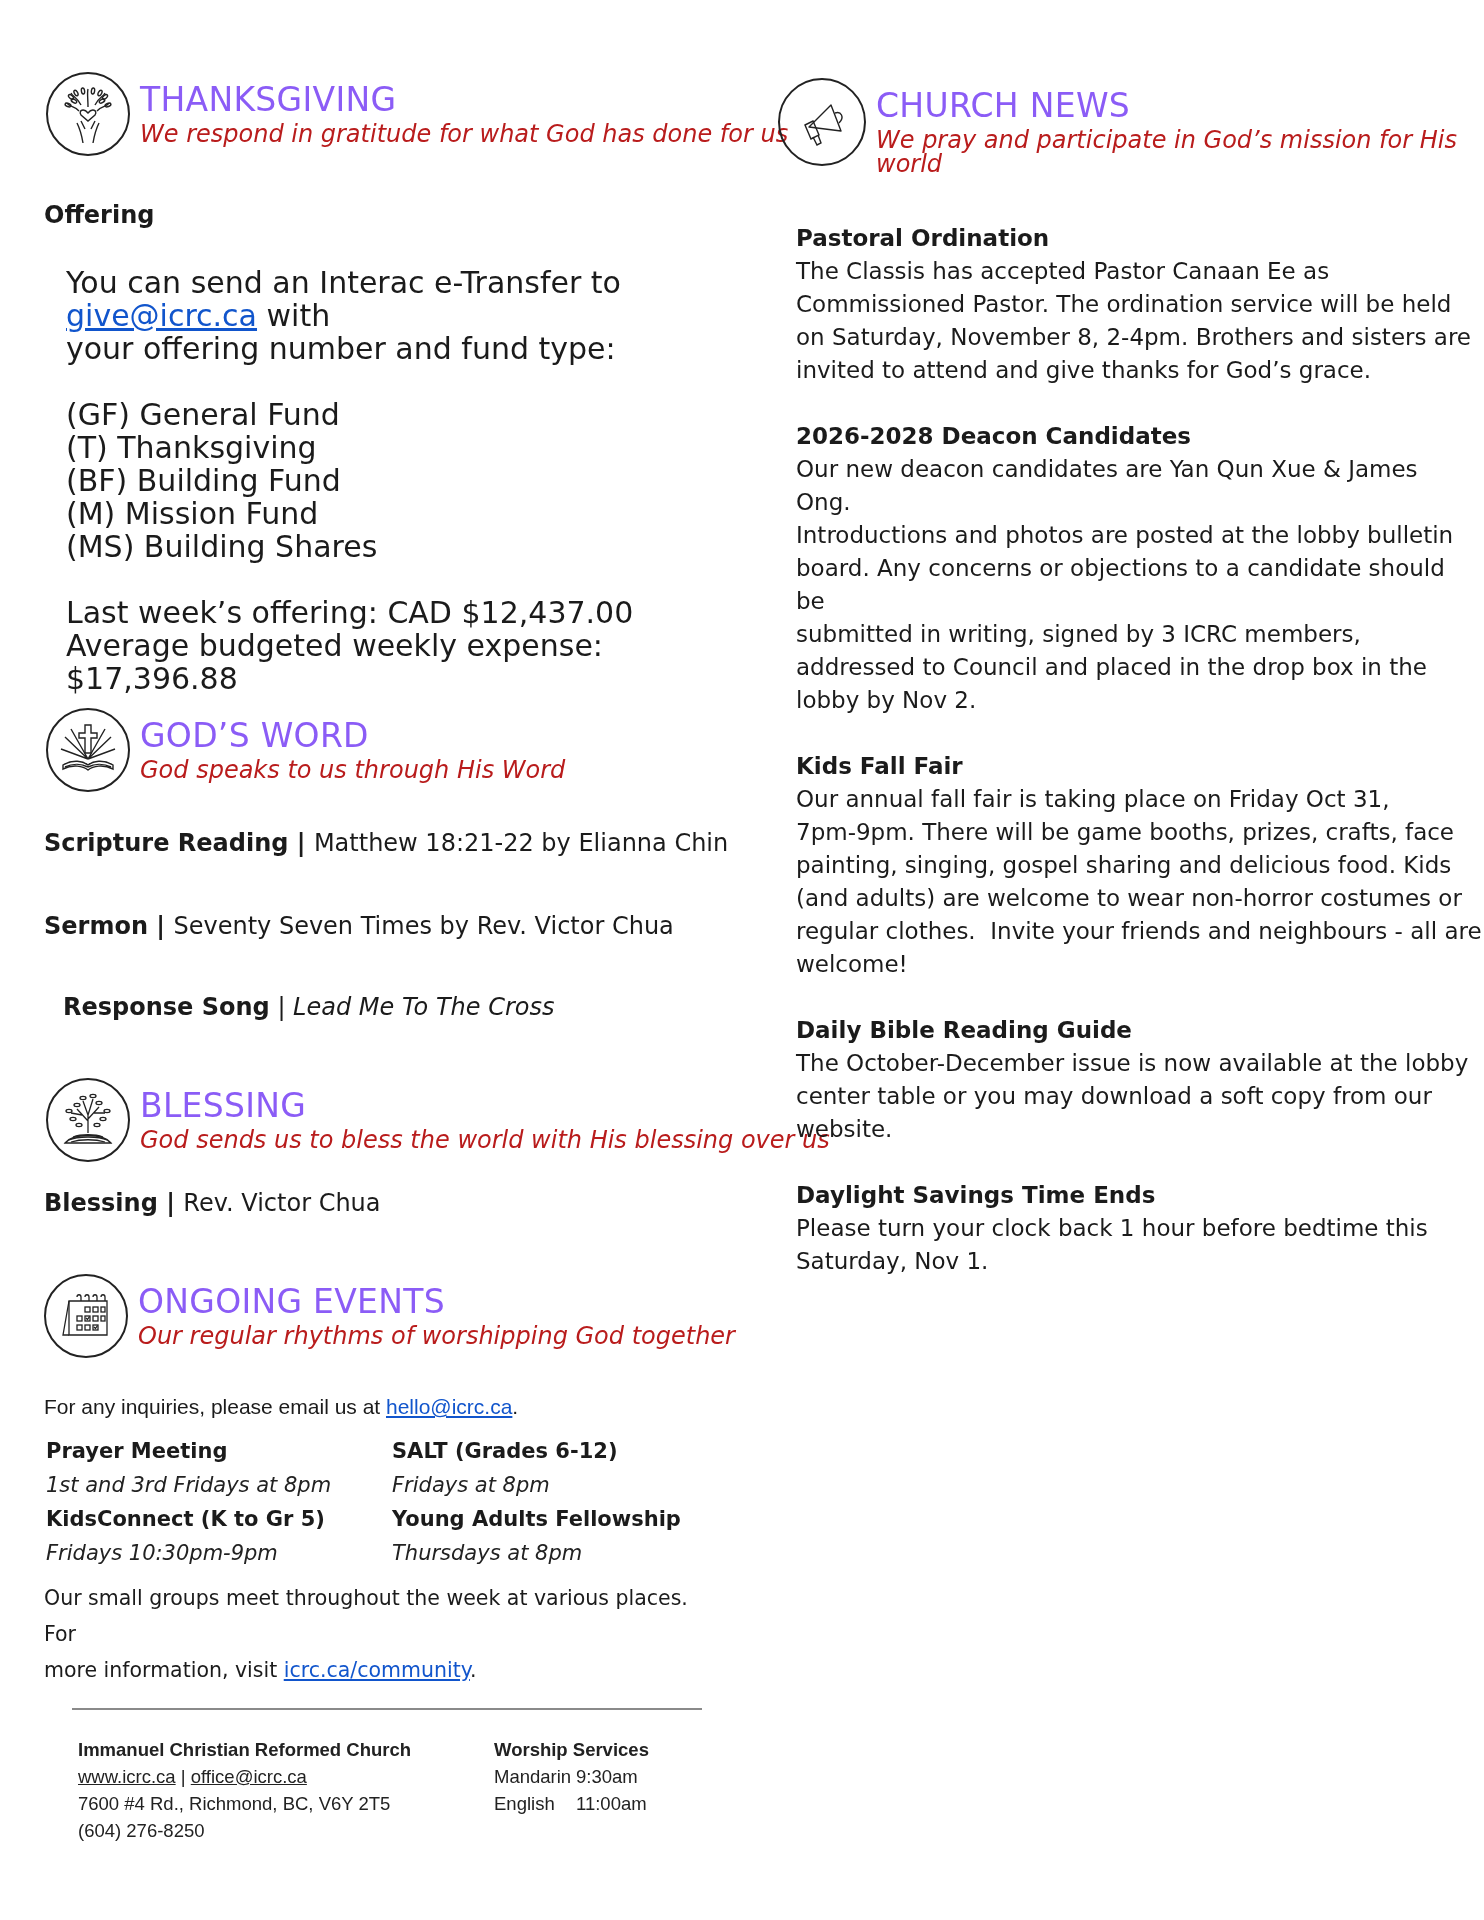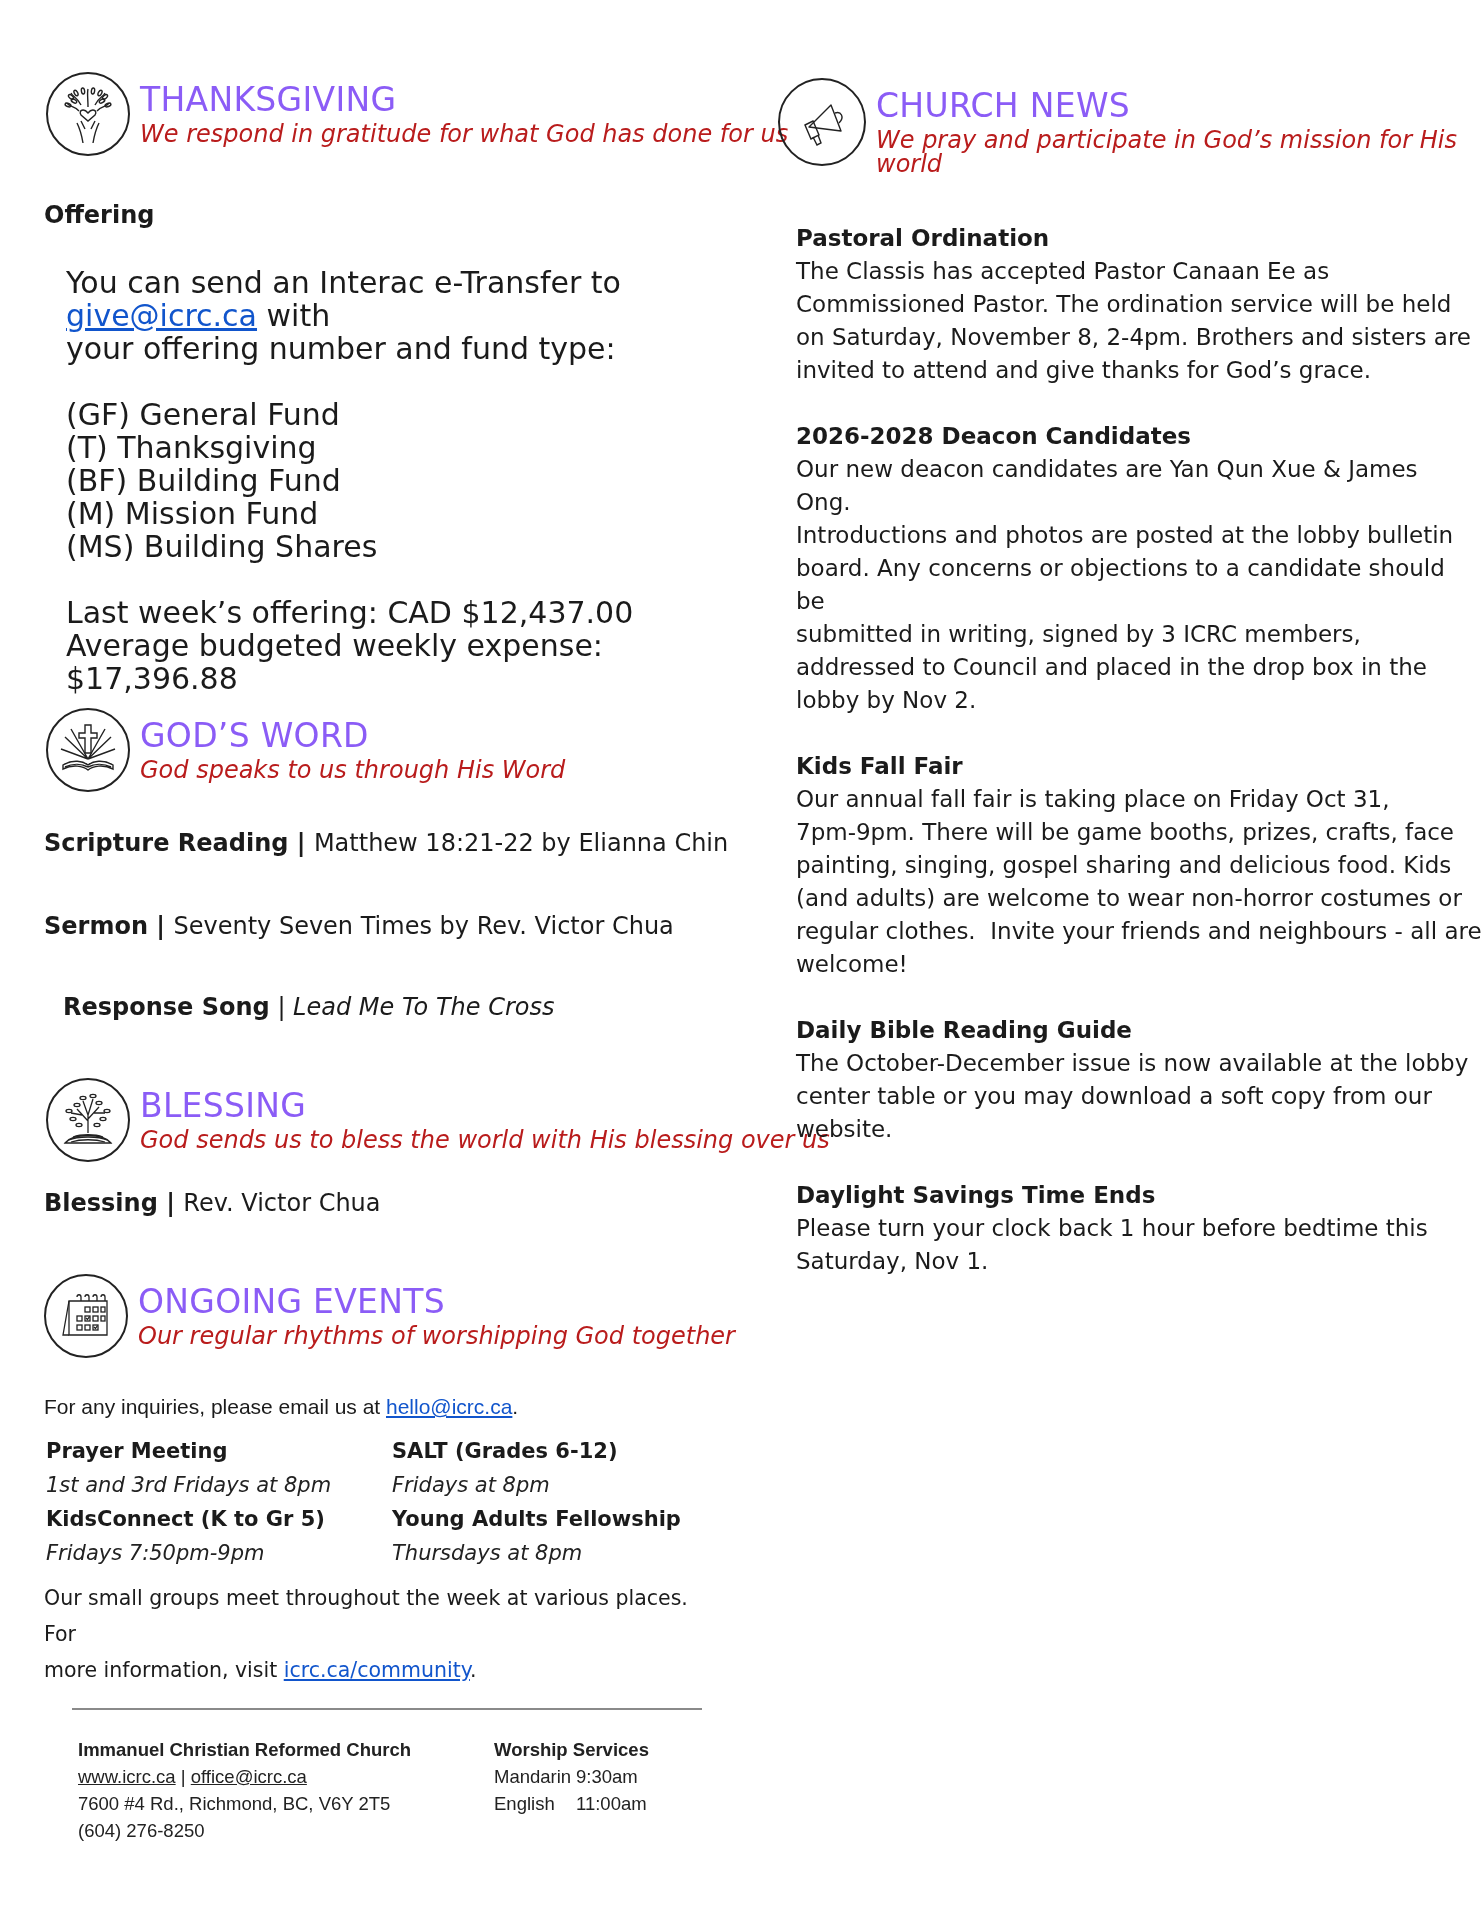"Fridays 7:50pm-9pm" div.ev-time { text: 7:50pm-9pm -> 10:30pm-9pm }
